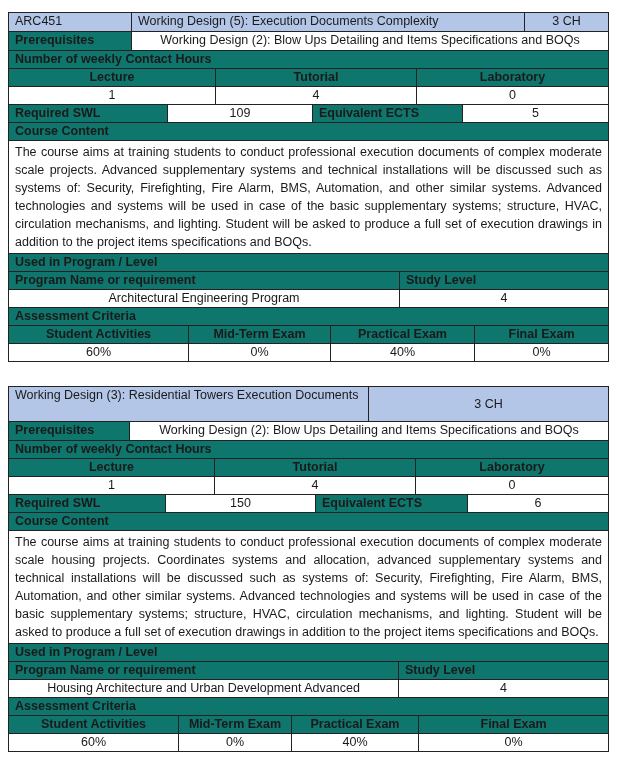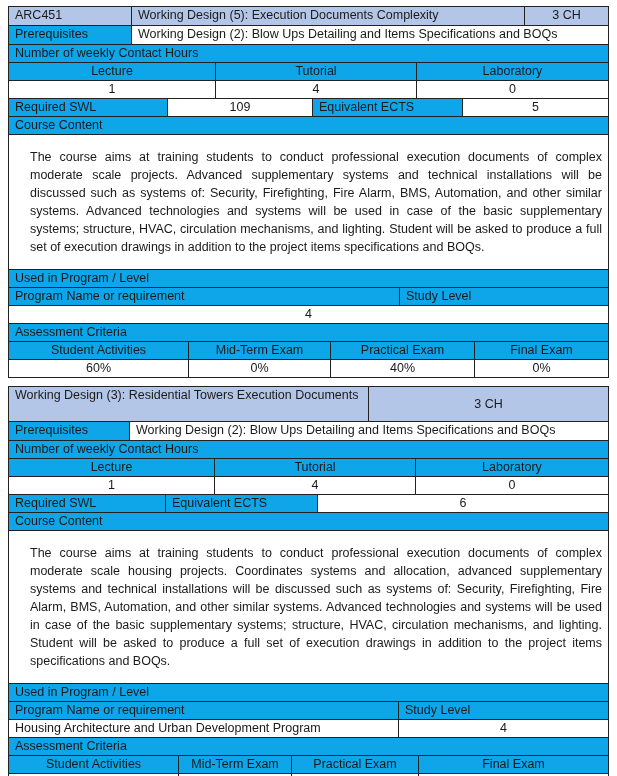"ARC451" #course-1 { top: 6px -> 12px }
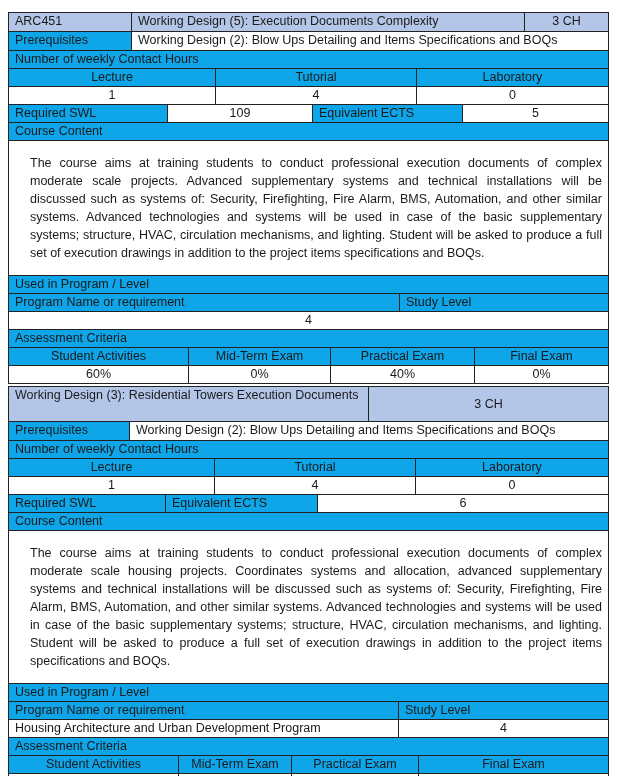"Prerequisites" .green { background: #0ea5e9 -> #0f766e; font-weight: none -> bold }
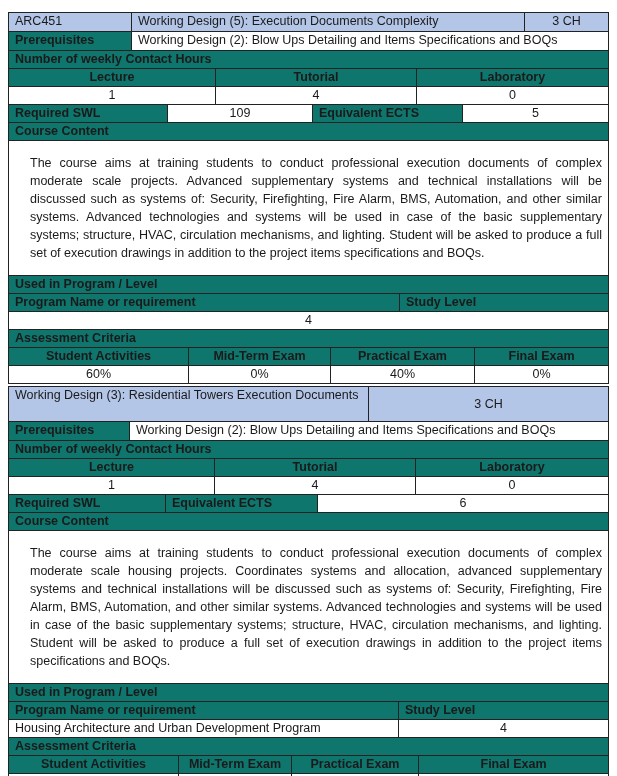"Working Design (2): Blow Ups" .white { text-align: none -> center }
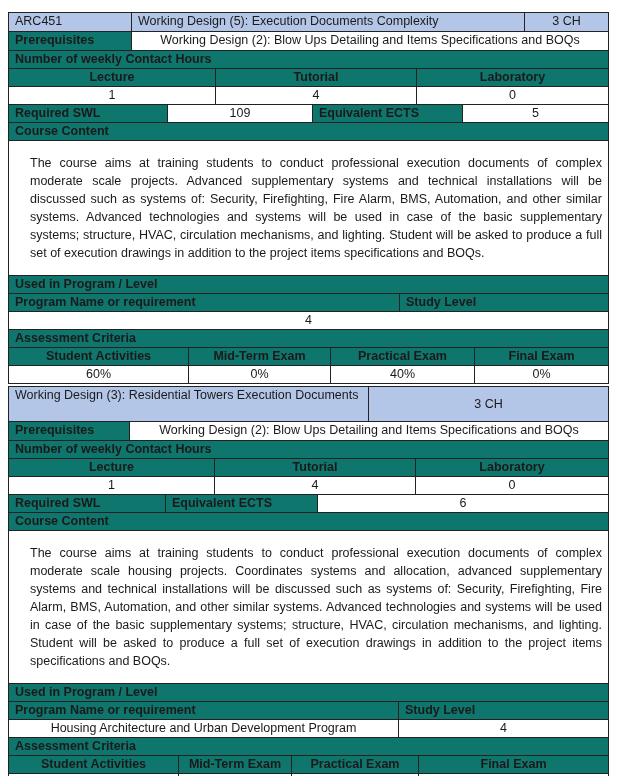"The course aims at training" .content { margin-left: 15px -> none; padding: 13px 6px -> 2px 6px }
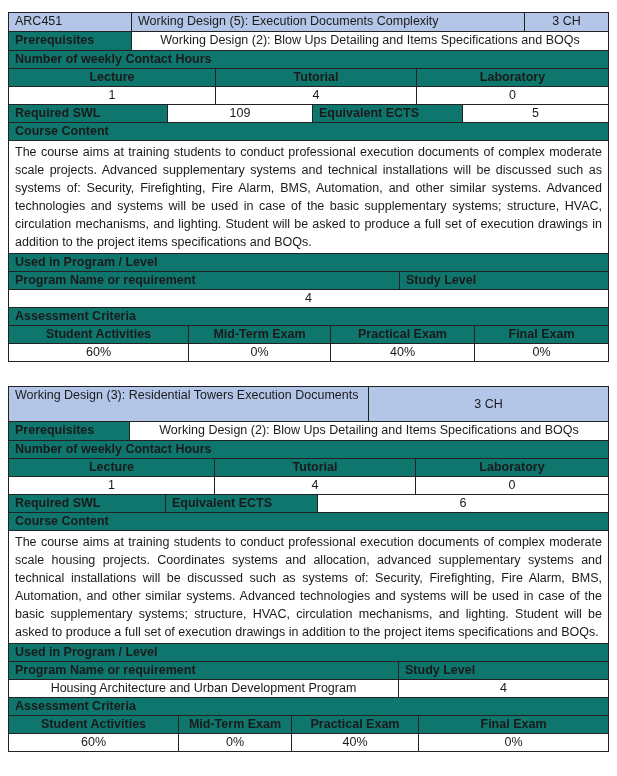"Architectural Engineering Program" div.cell { html: none -> <div>Architectural Engineering Program</div> }
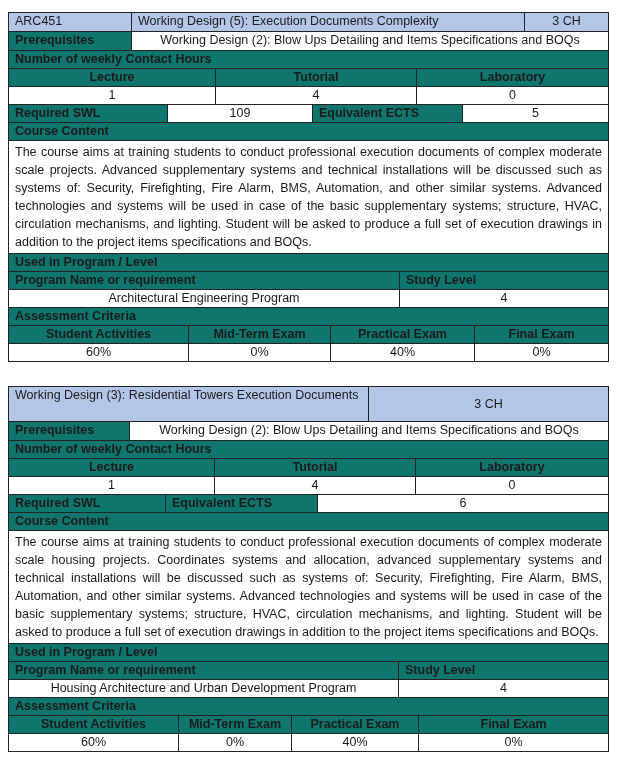"150" div.cell { html: none -> <div>150</div> }
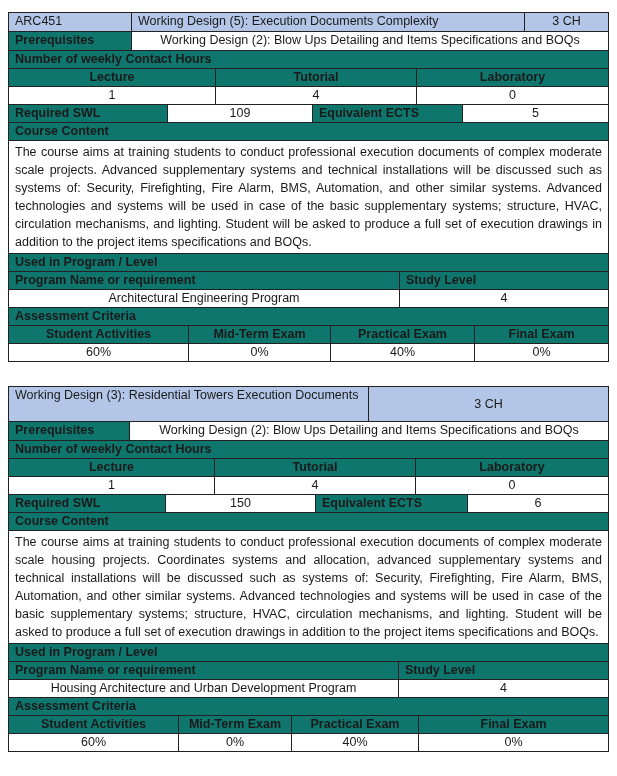"Housing Architecture and Urban" div.cell { text: Program -> Advanced }
